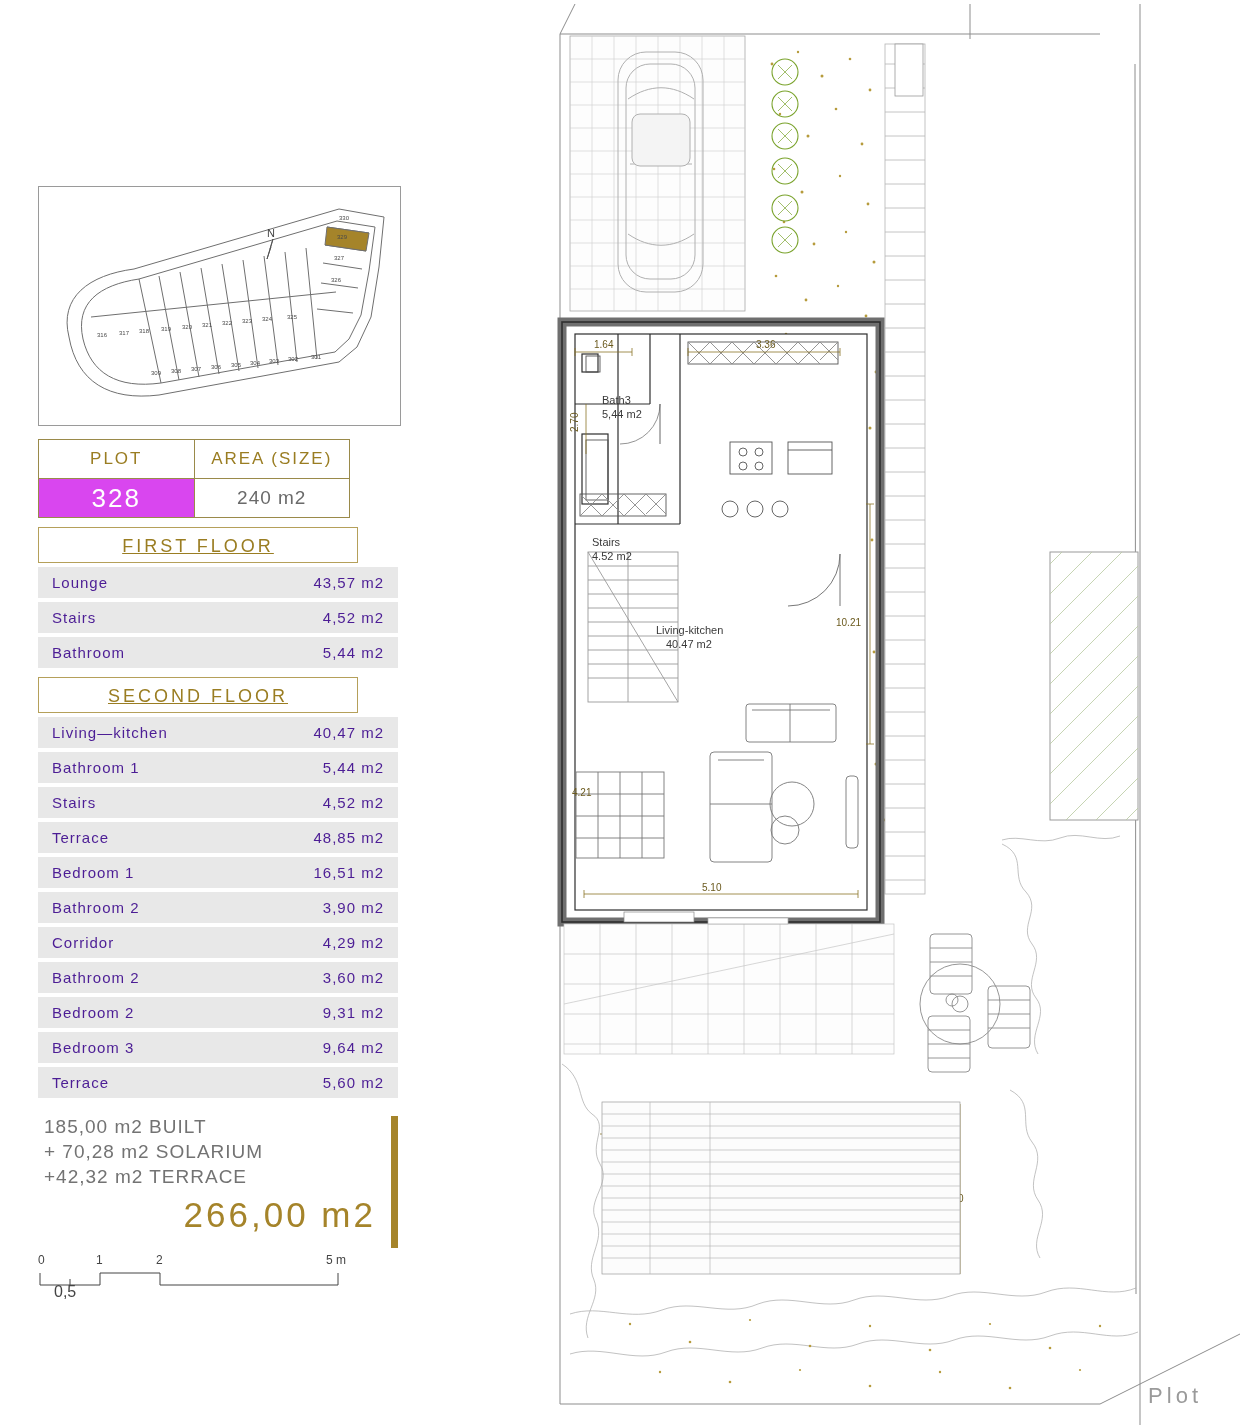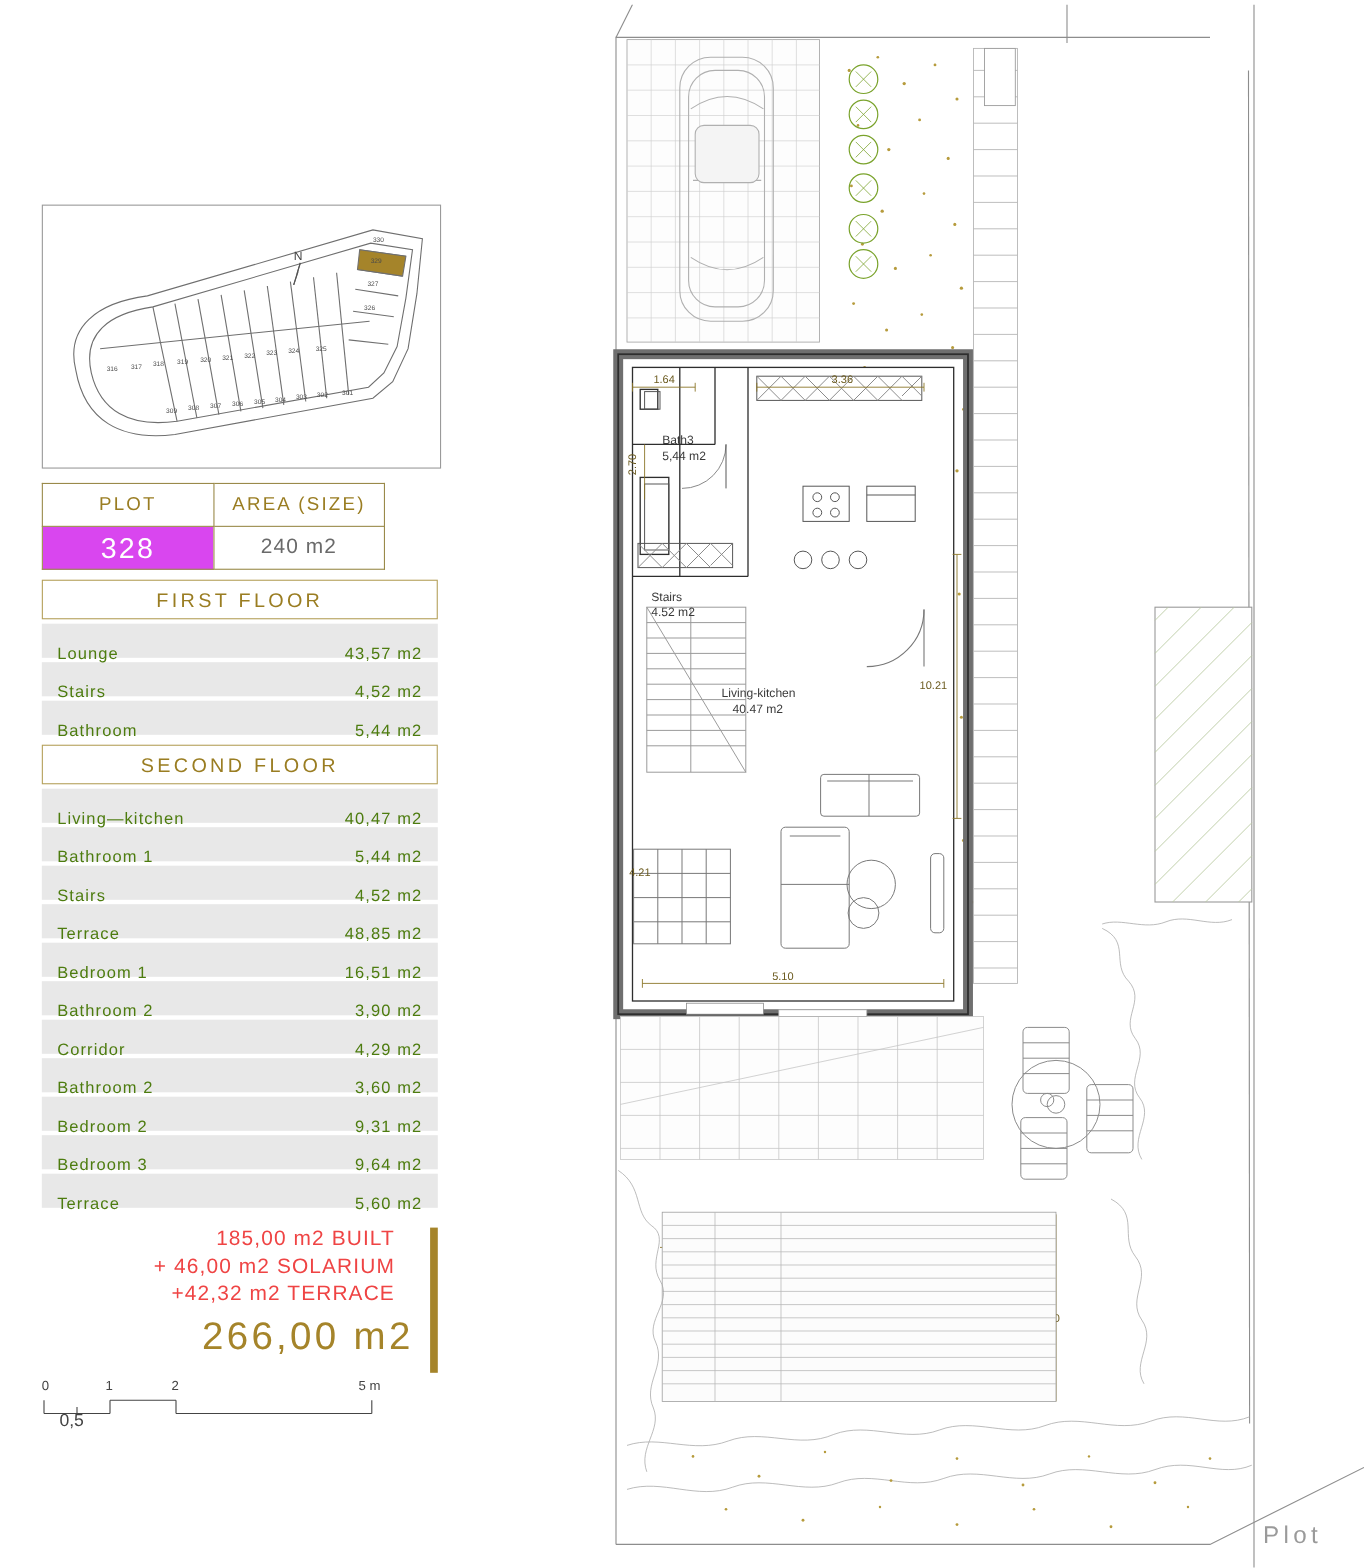"FIRST FLOOR" .floor-title { text-decoration: none -> underline; width: 360px -> 320px }
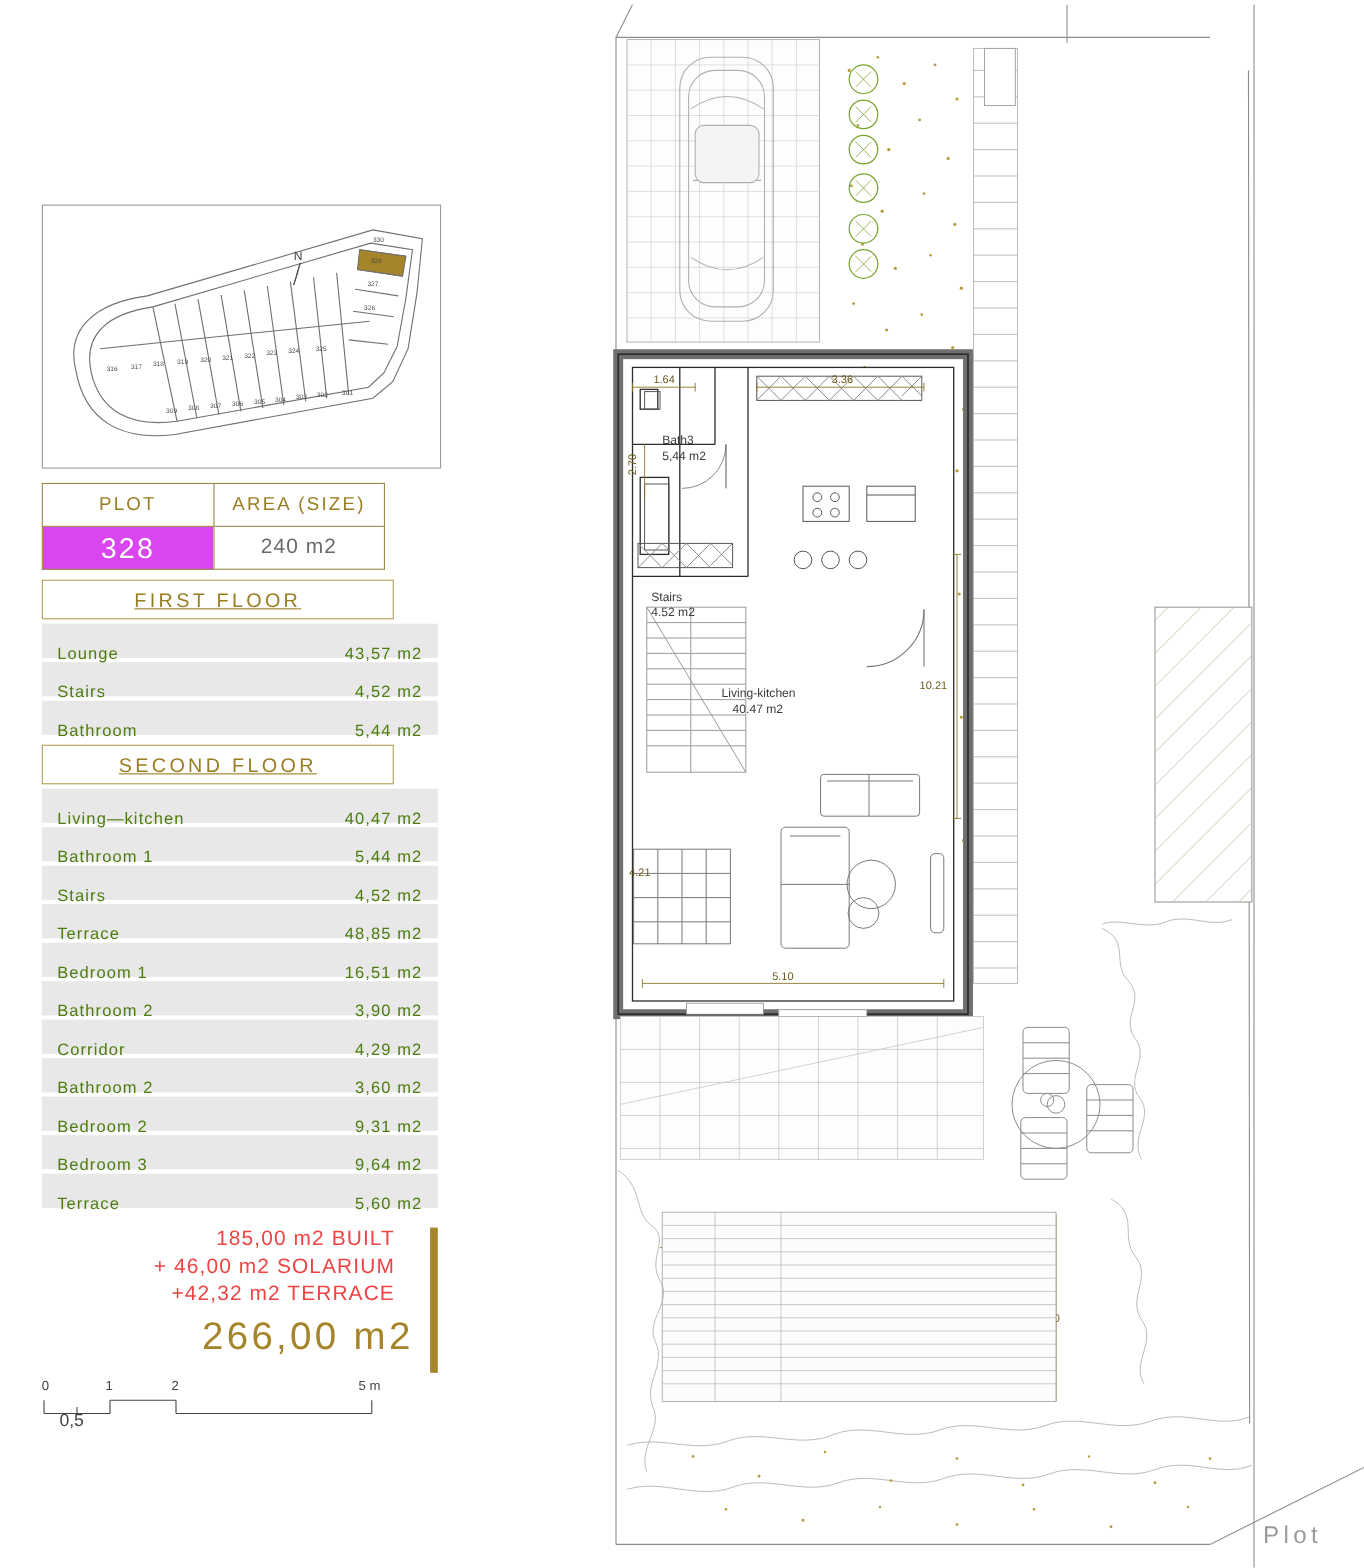"Lounge" .row { color: #4d7c0f -> #4c1d95; padding: 12px 14px -> 0 14px }
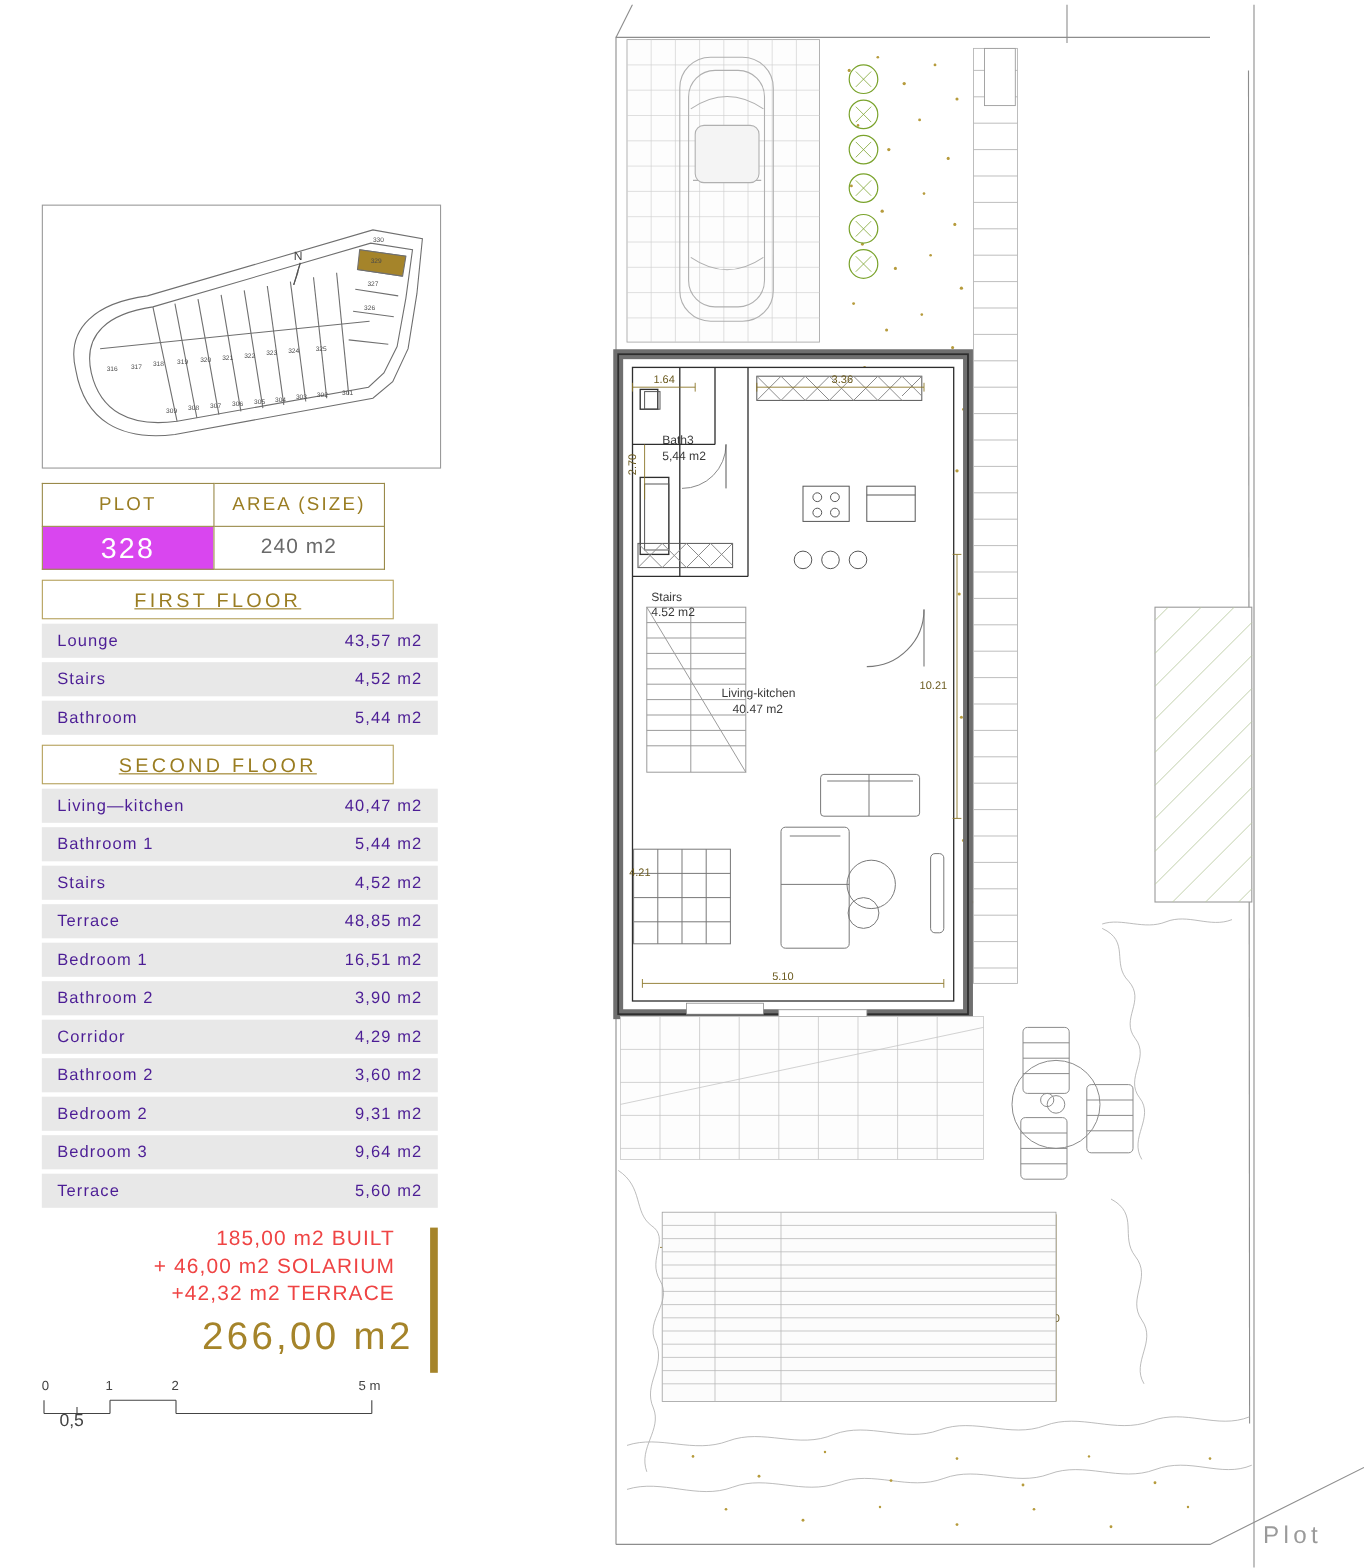"185,00 m2 BUILT" .totals .line { color: #ef4444 -> #737373; text-align: right -> left }
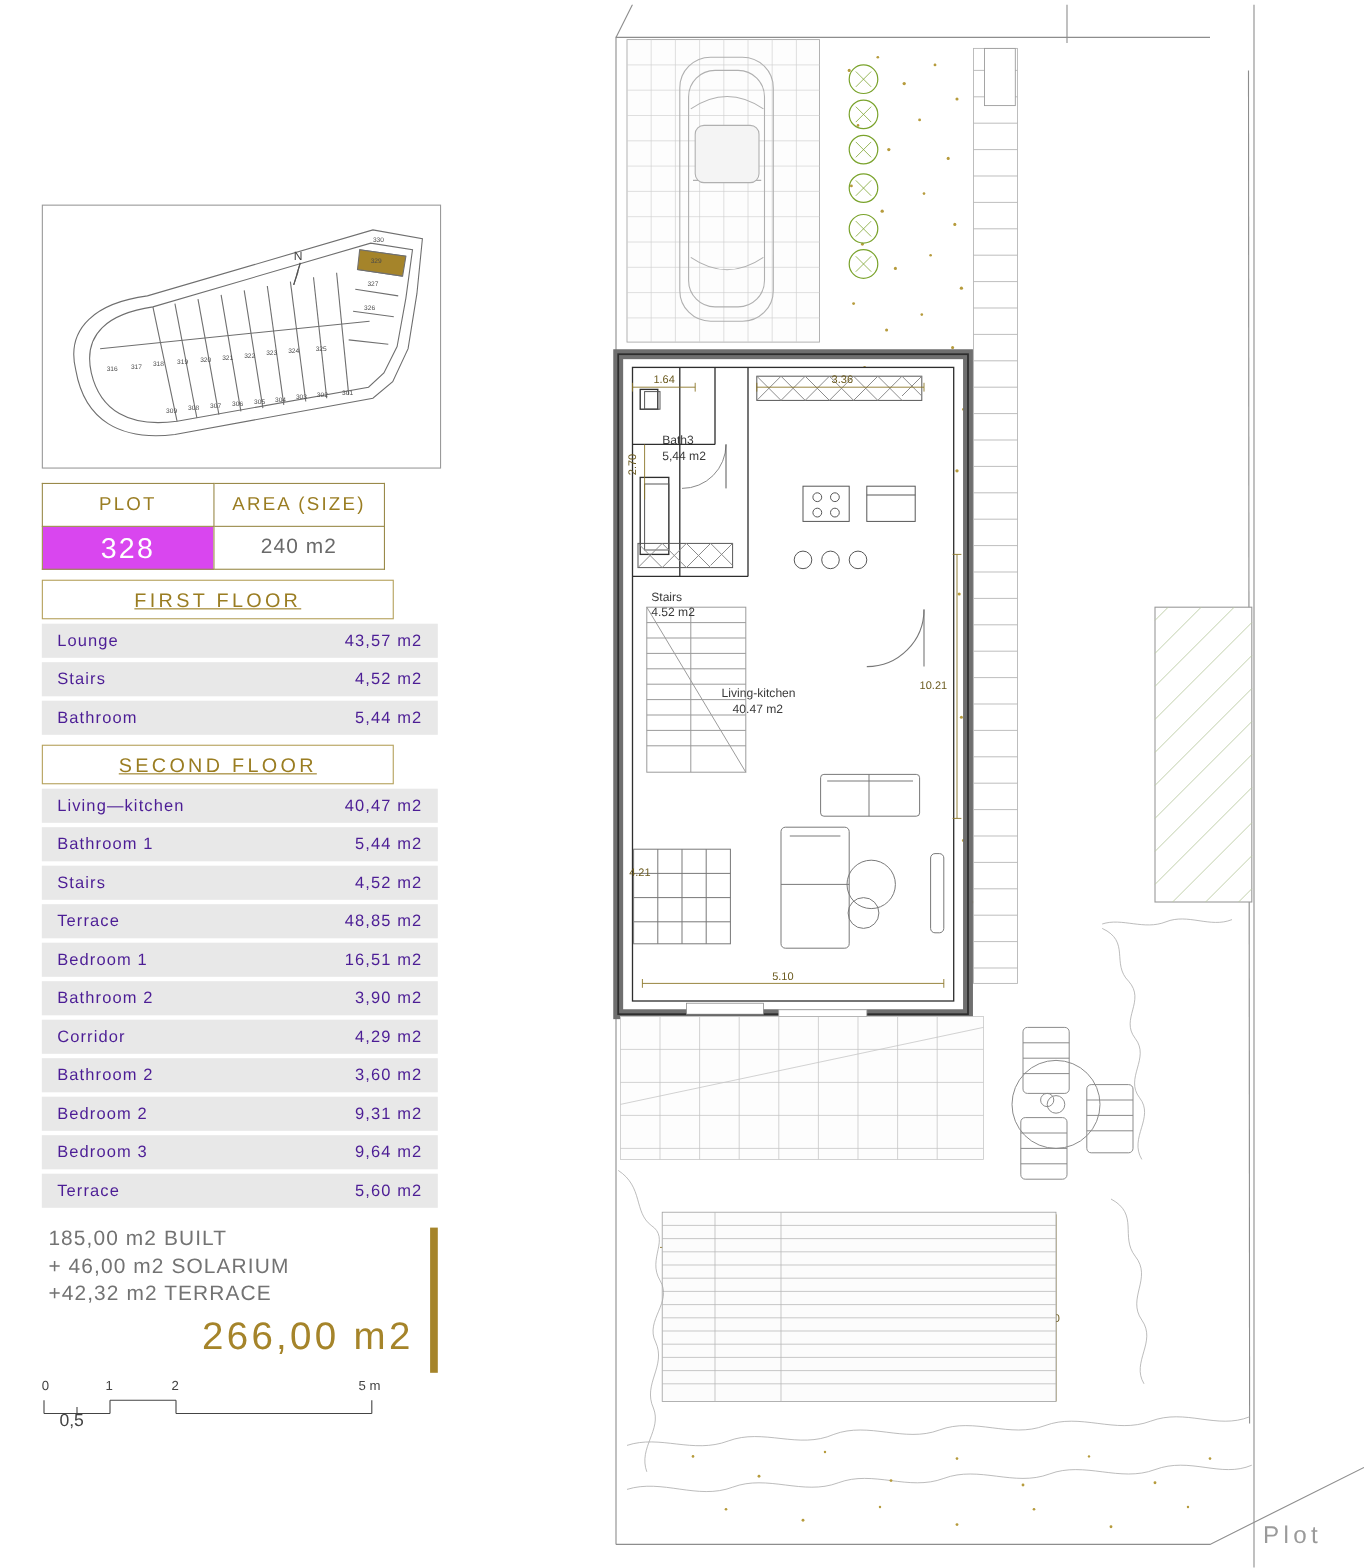"+ 46,00 m2 SOLARIUM" div.line { text: 46,00 -> 70,28 }
